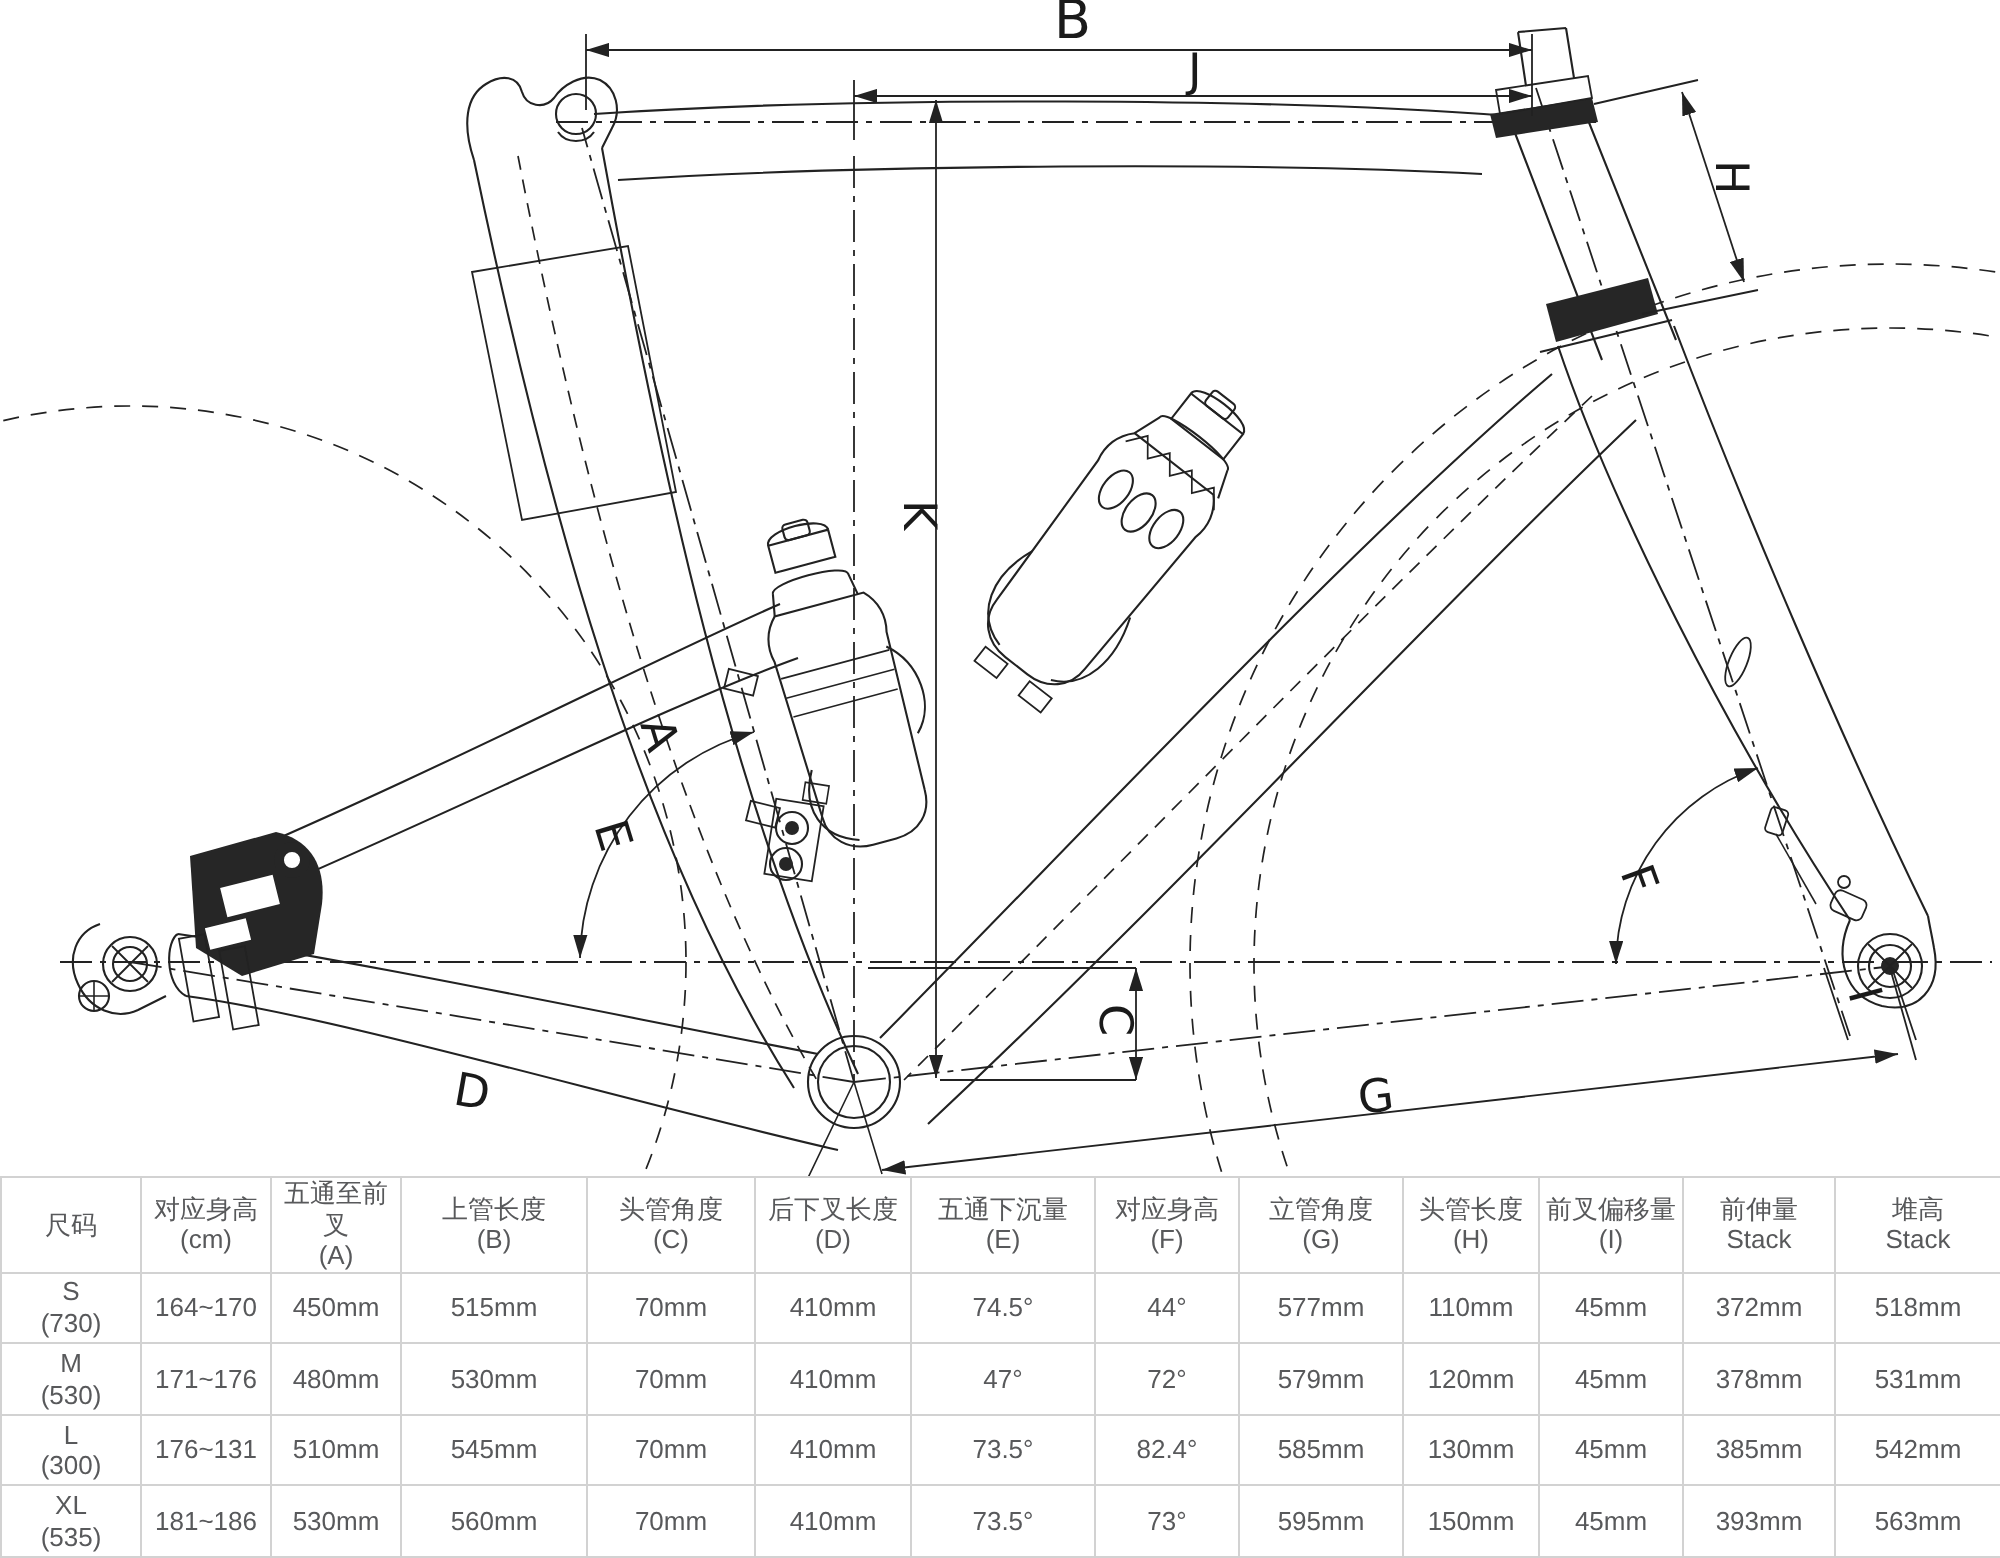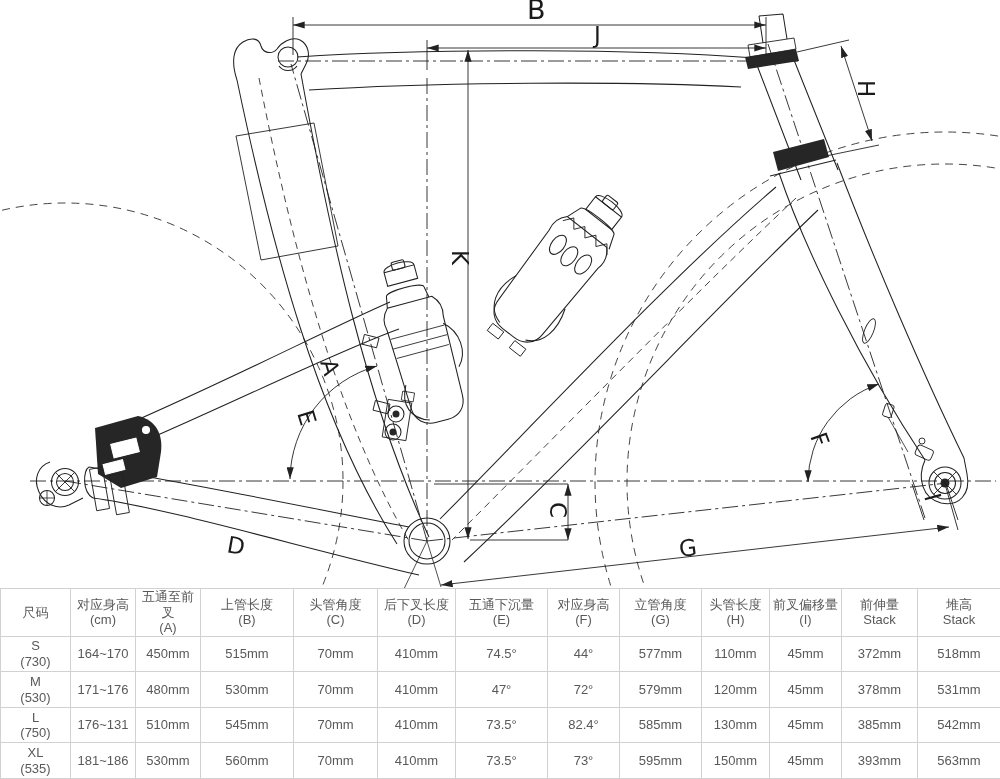"(750)" span.cellline { text: 750 -> 300 }
